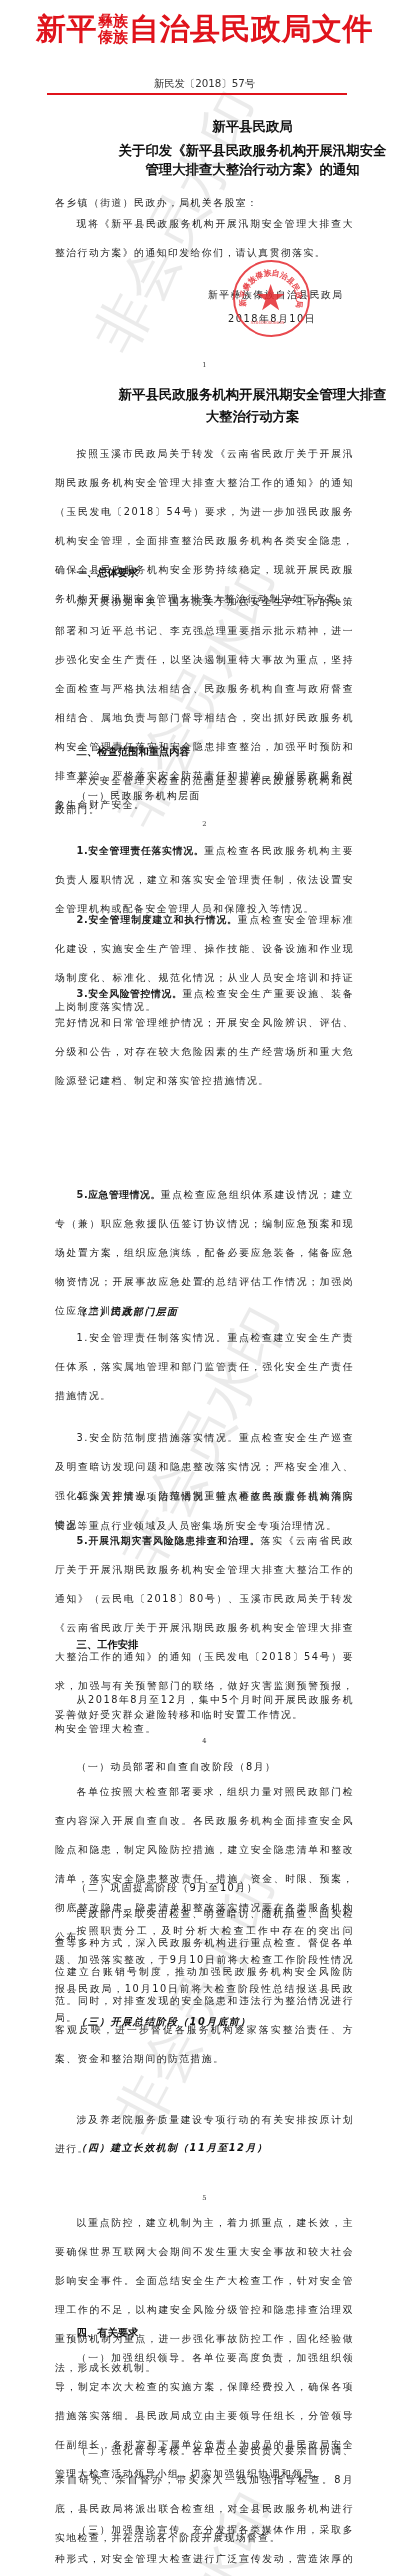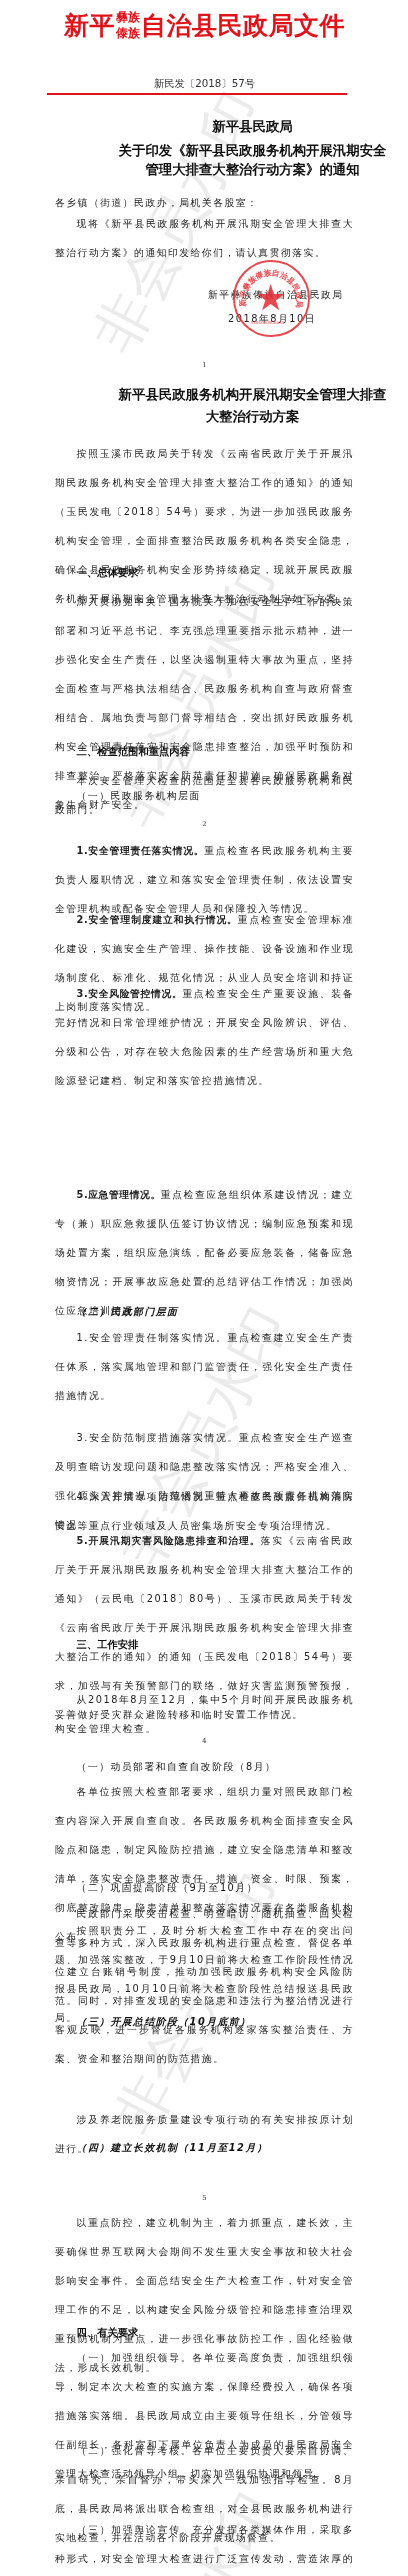"新平" .hdr .big { font-size: 25px -> 30px }
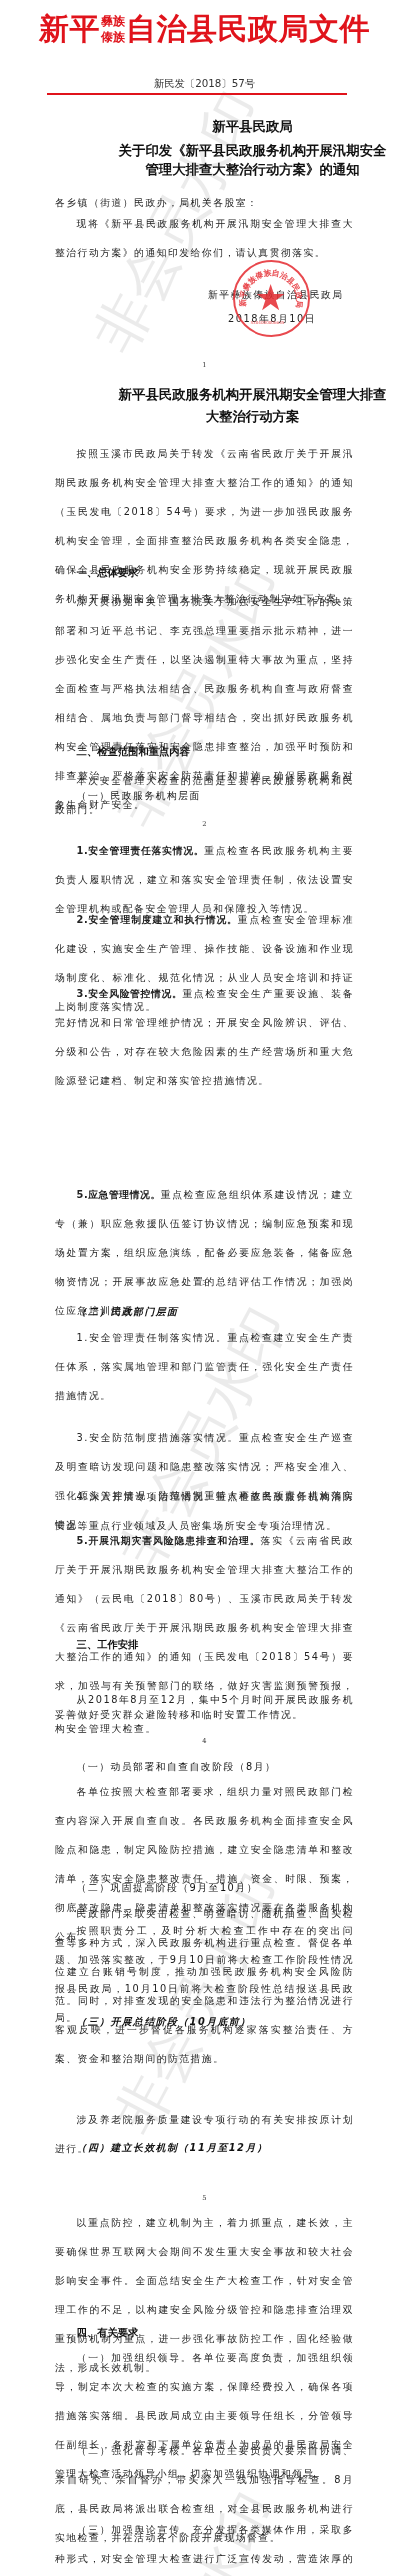"彝族" .hdr .stack { font-size: 12px -> 15px }
